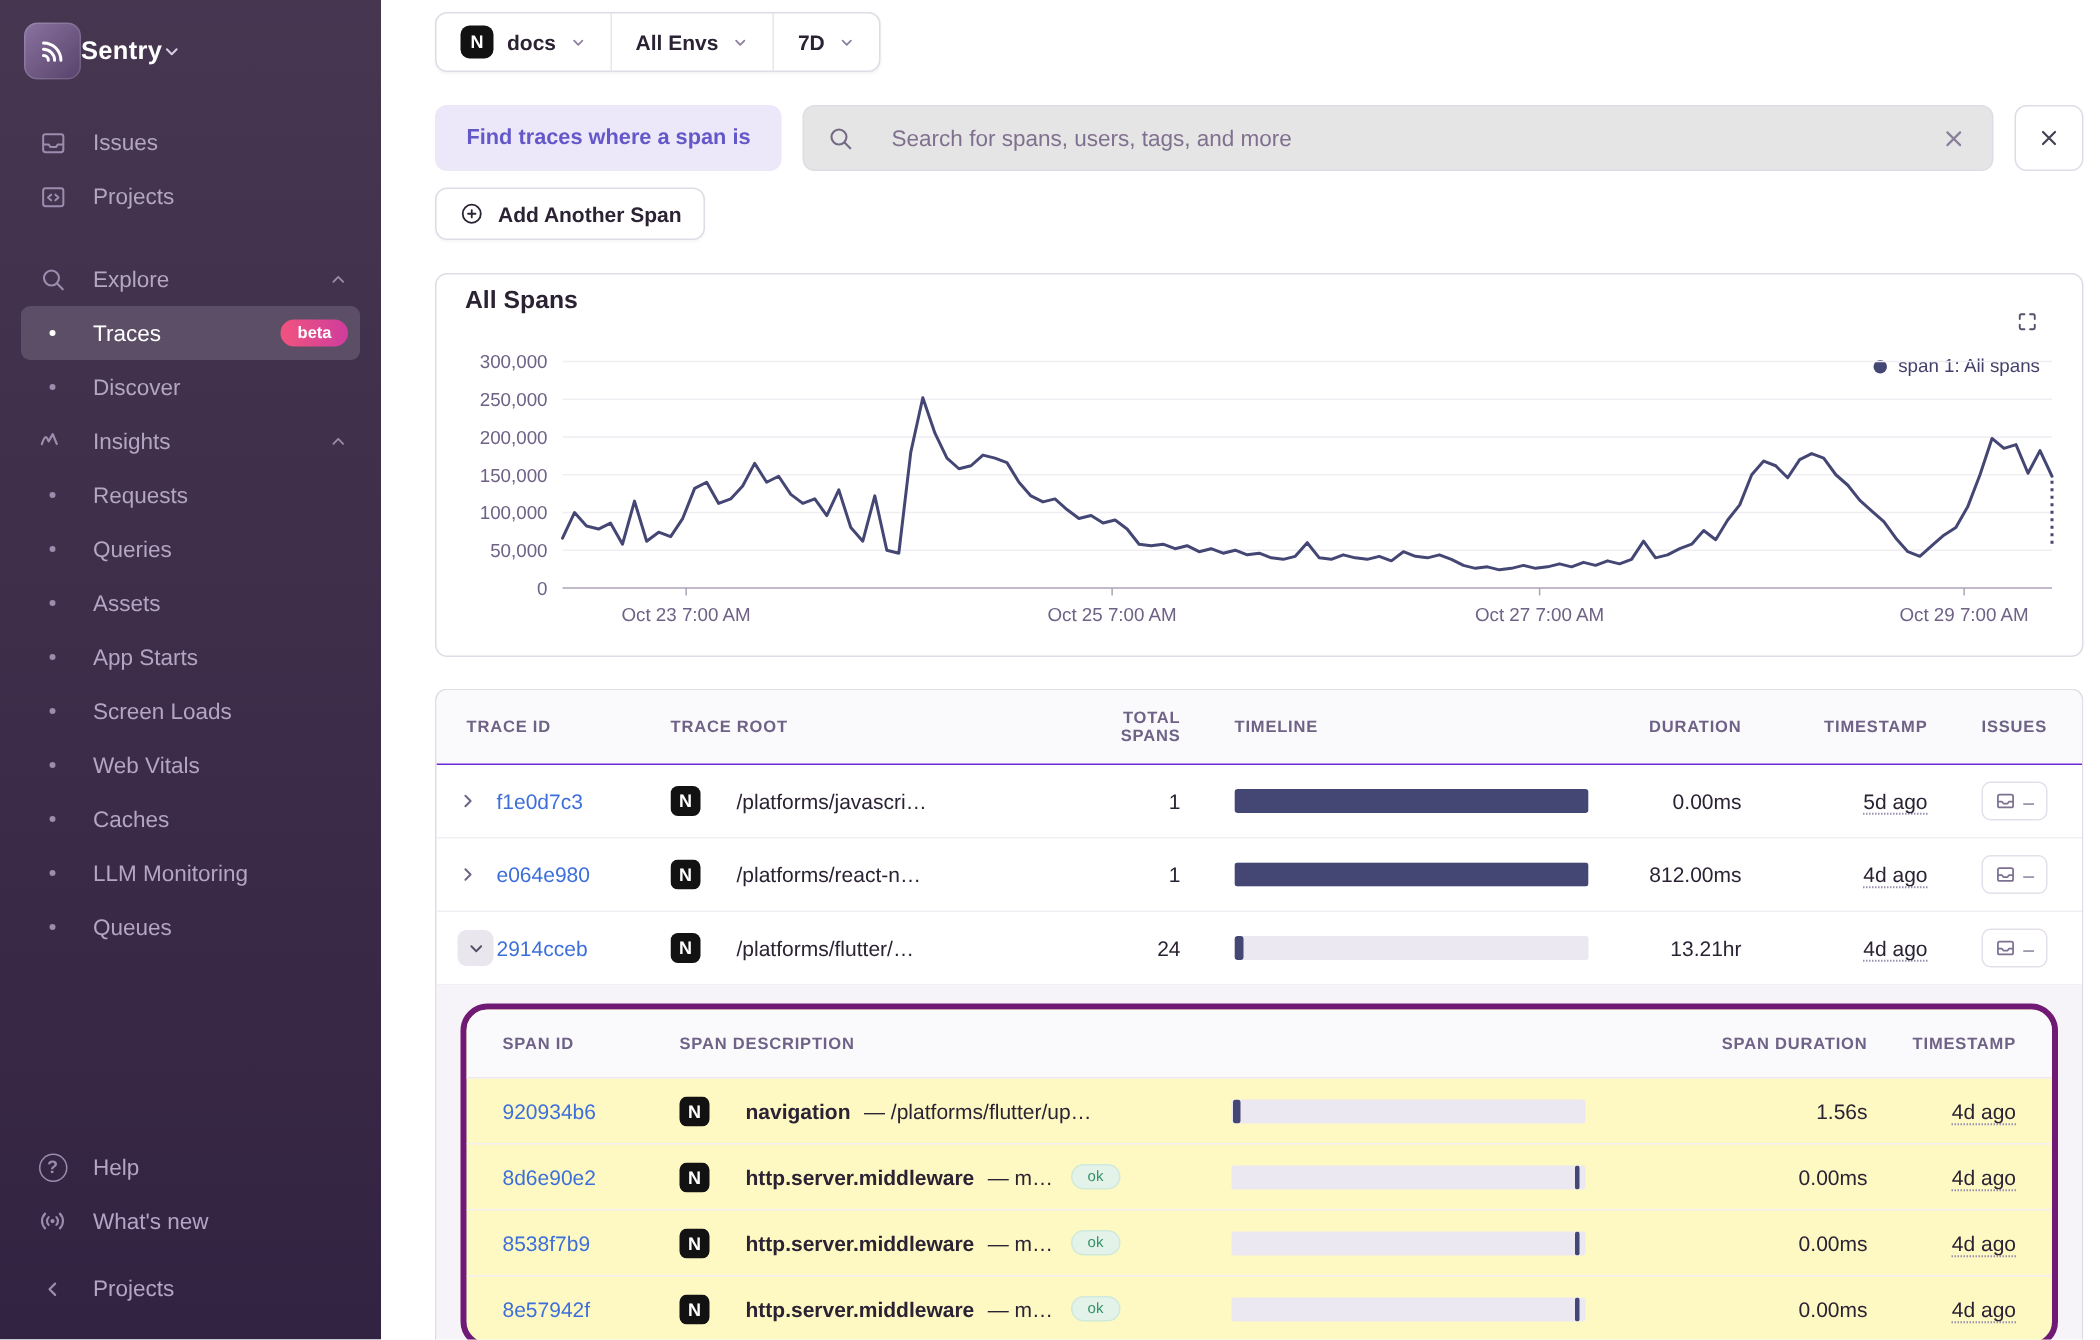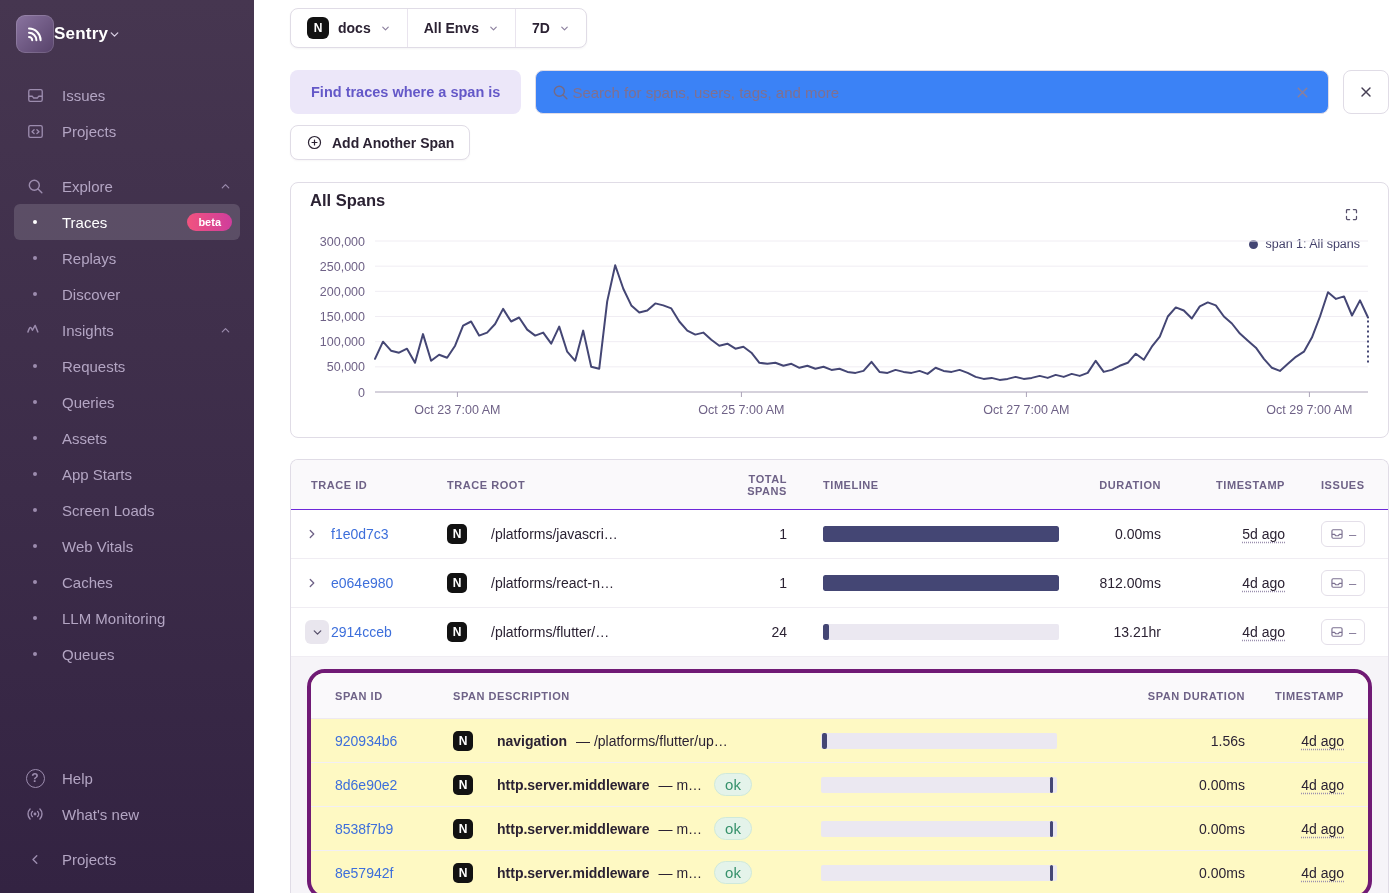"Search for spans, users, tags," .searchbox { background: #3b82f6 -> #e5e5e5; gap: 2px -> 24px }
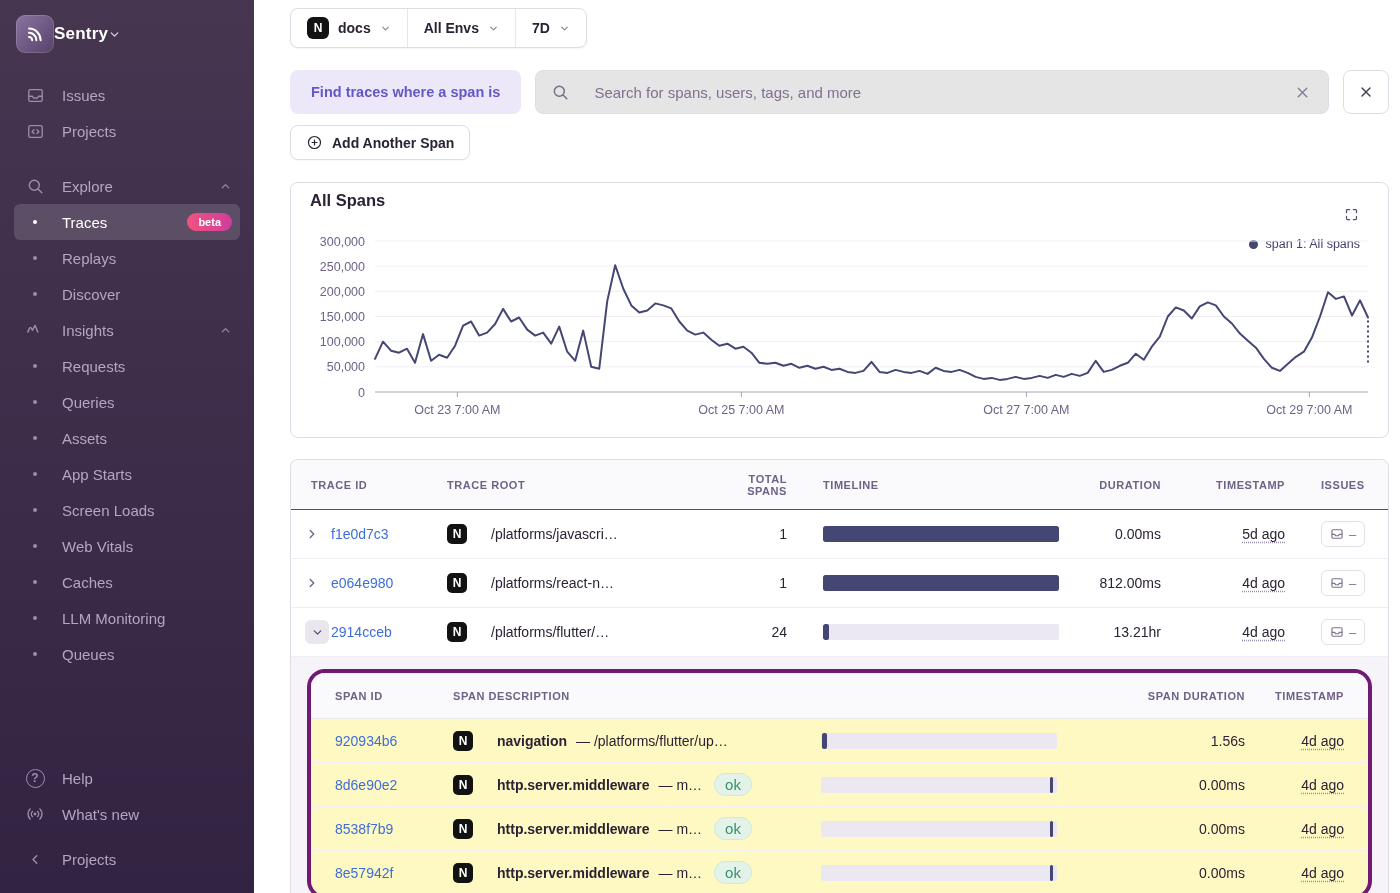"Replays" div.side-item { html: <div> <span> <span></span> </span> <span>Replays</span> </div> -> none }
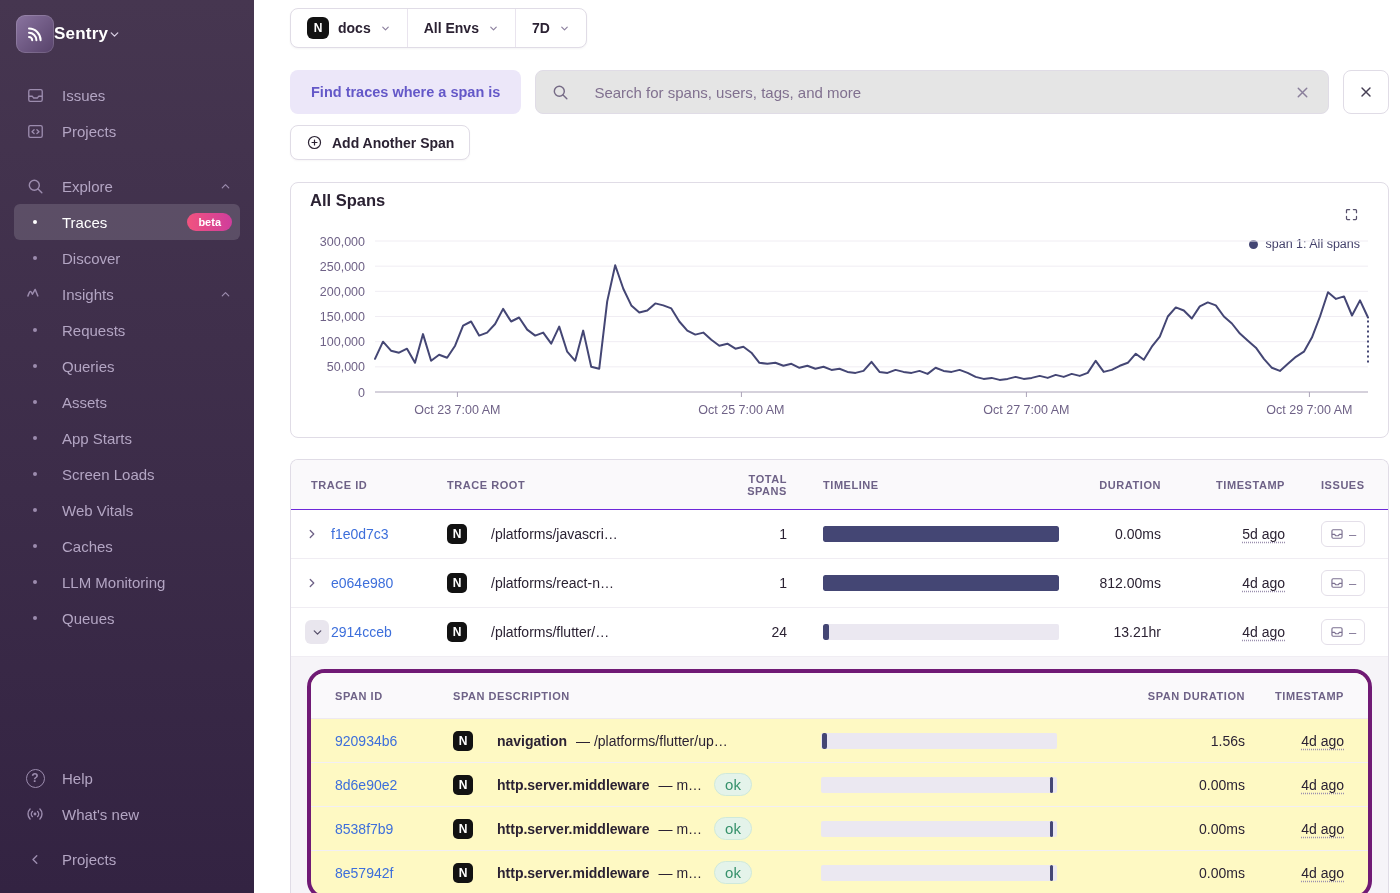"ok" .ok-badge { font-size: 15px -> 10px }
